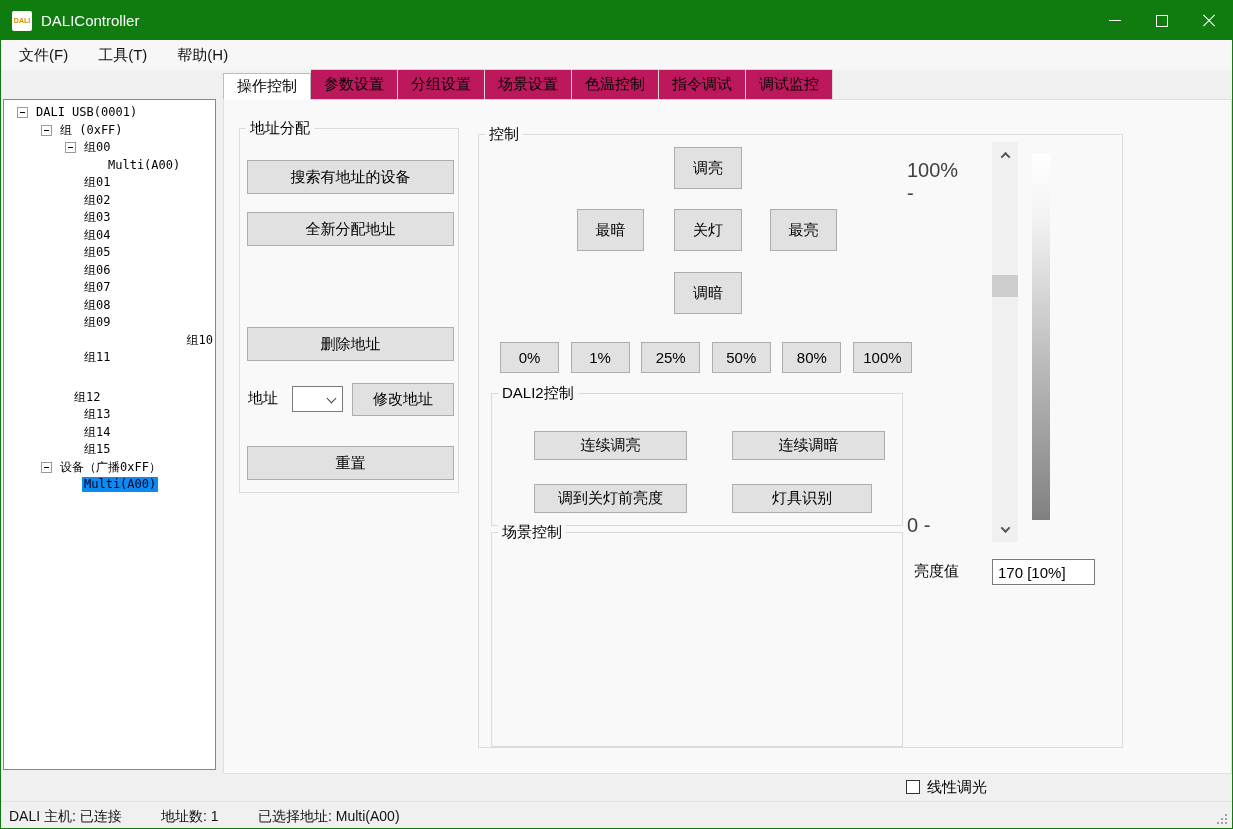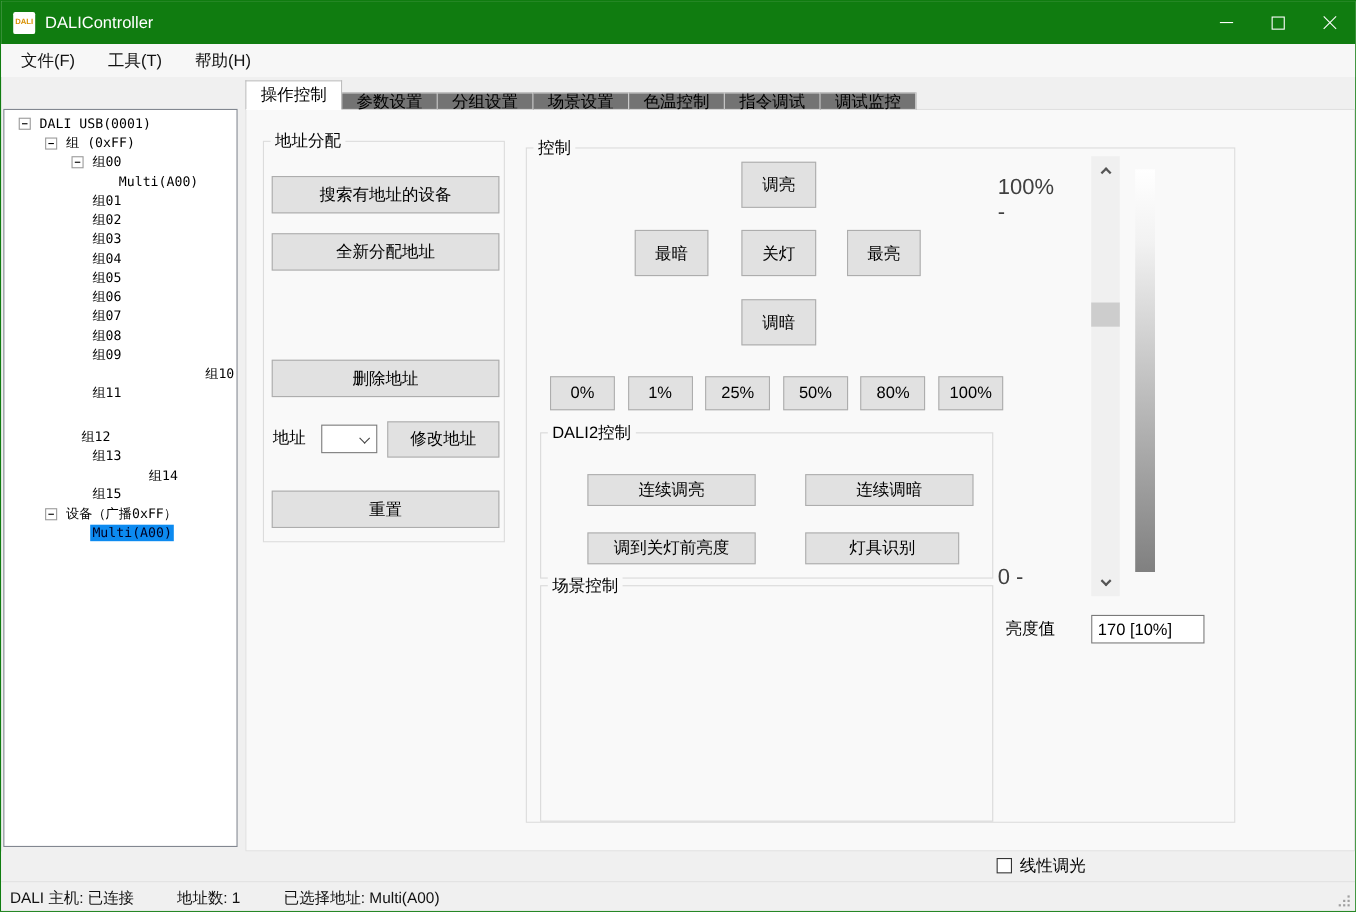"参数设置" .tab { background: #737373 -> #be185d; height: 16px -> 31px }
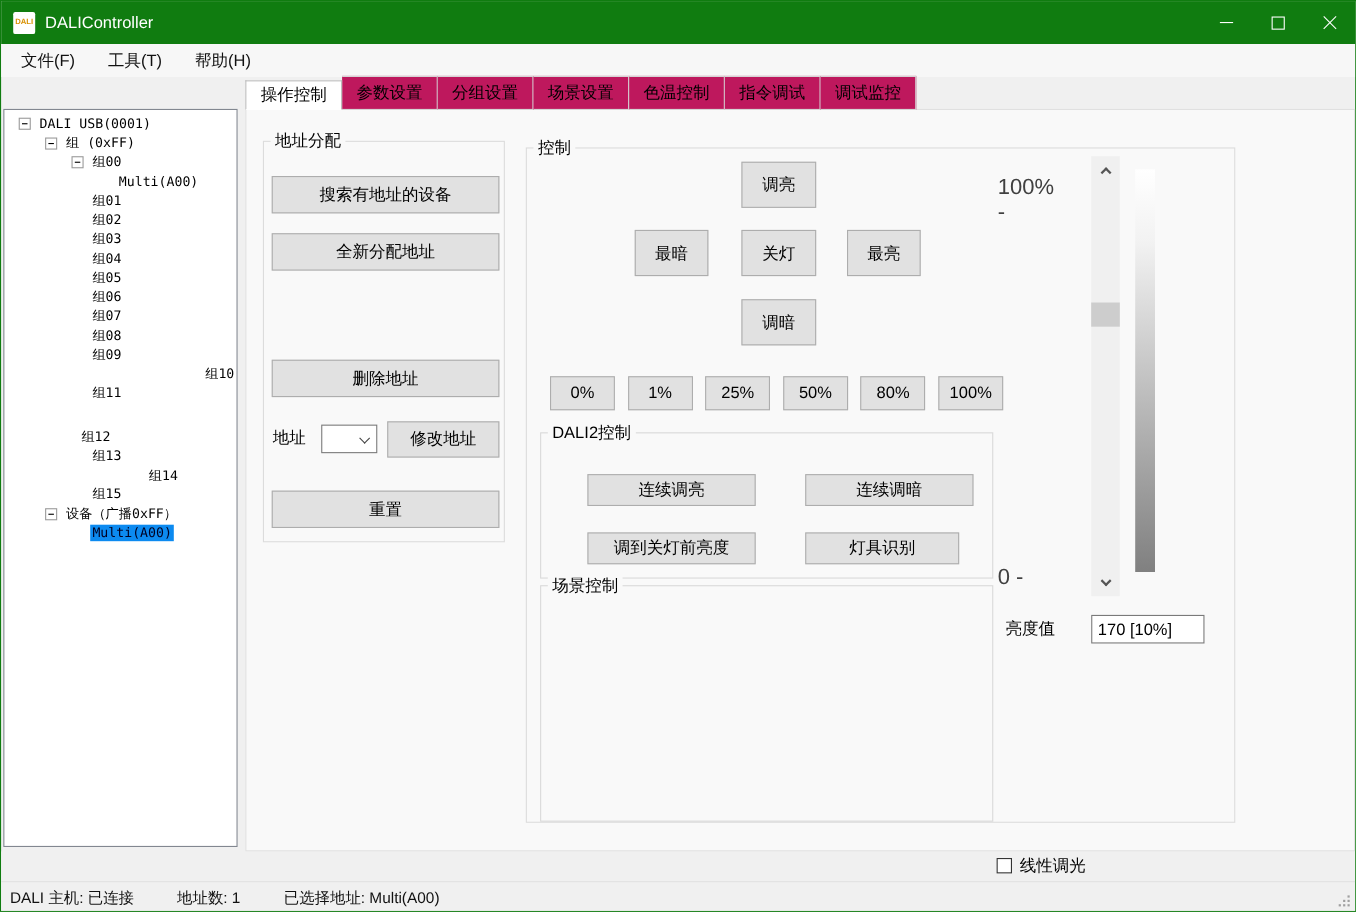"组14" div.tree-row { justify-content: center -> none }
